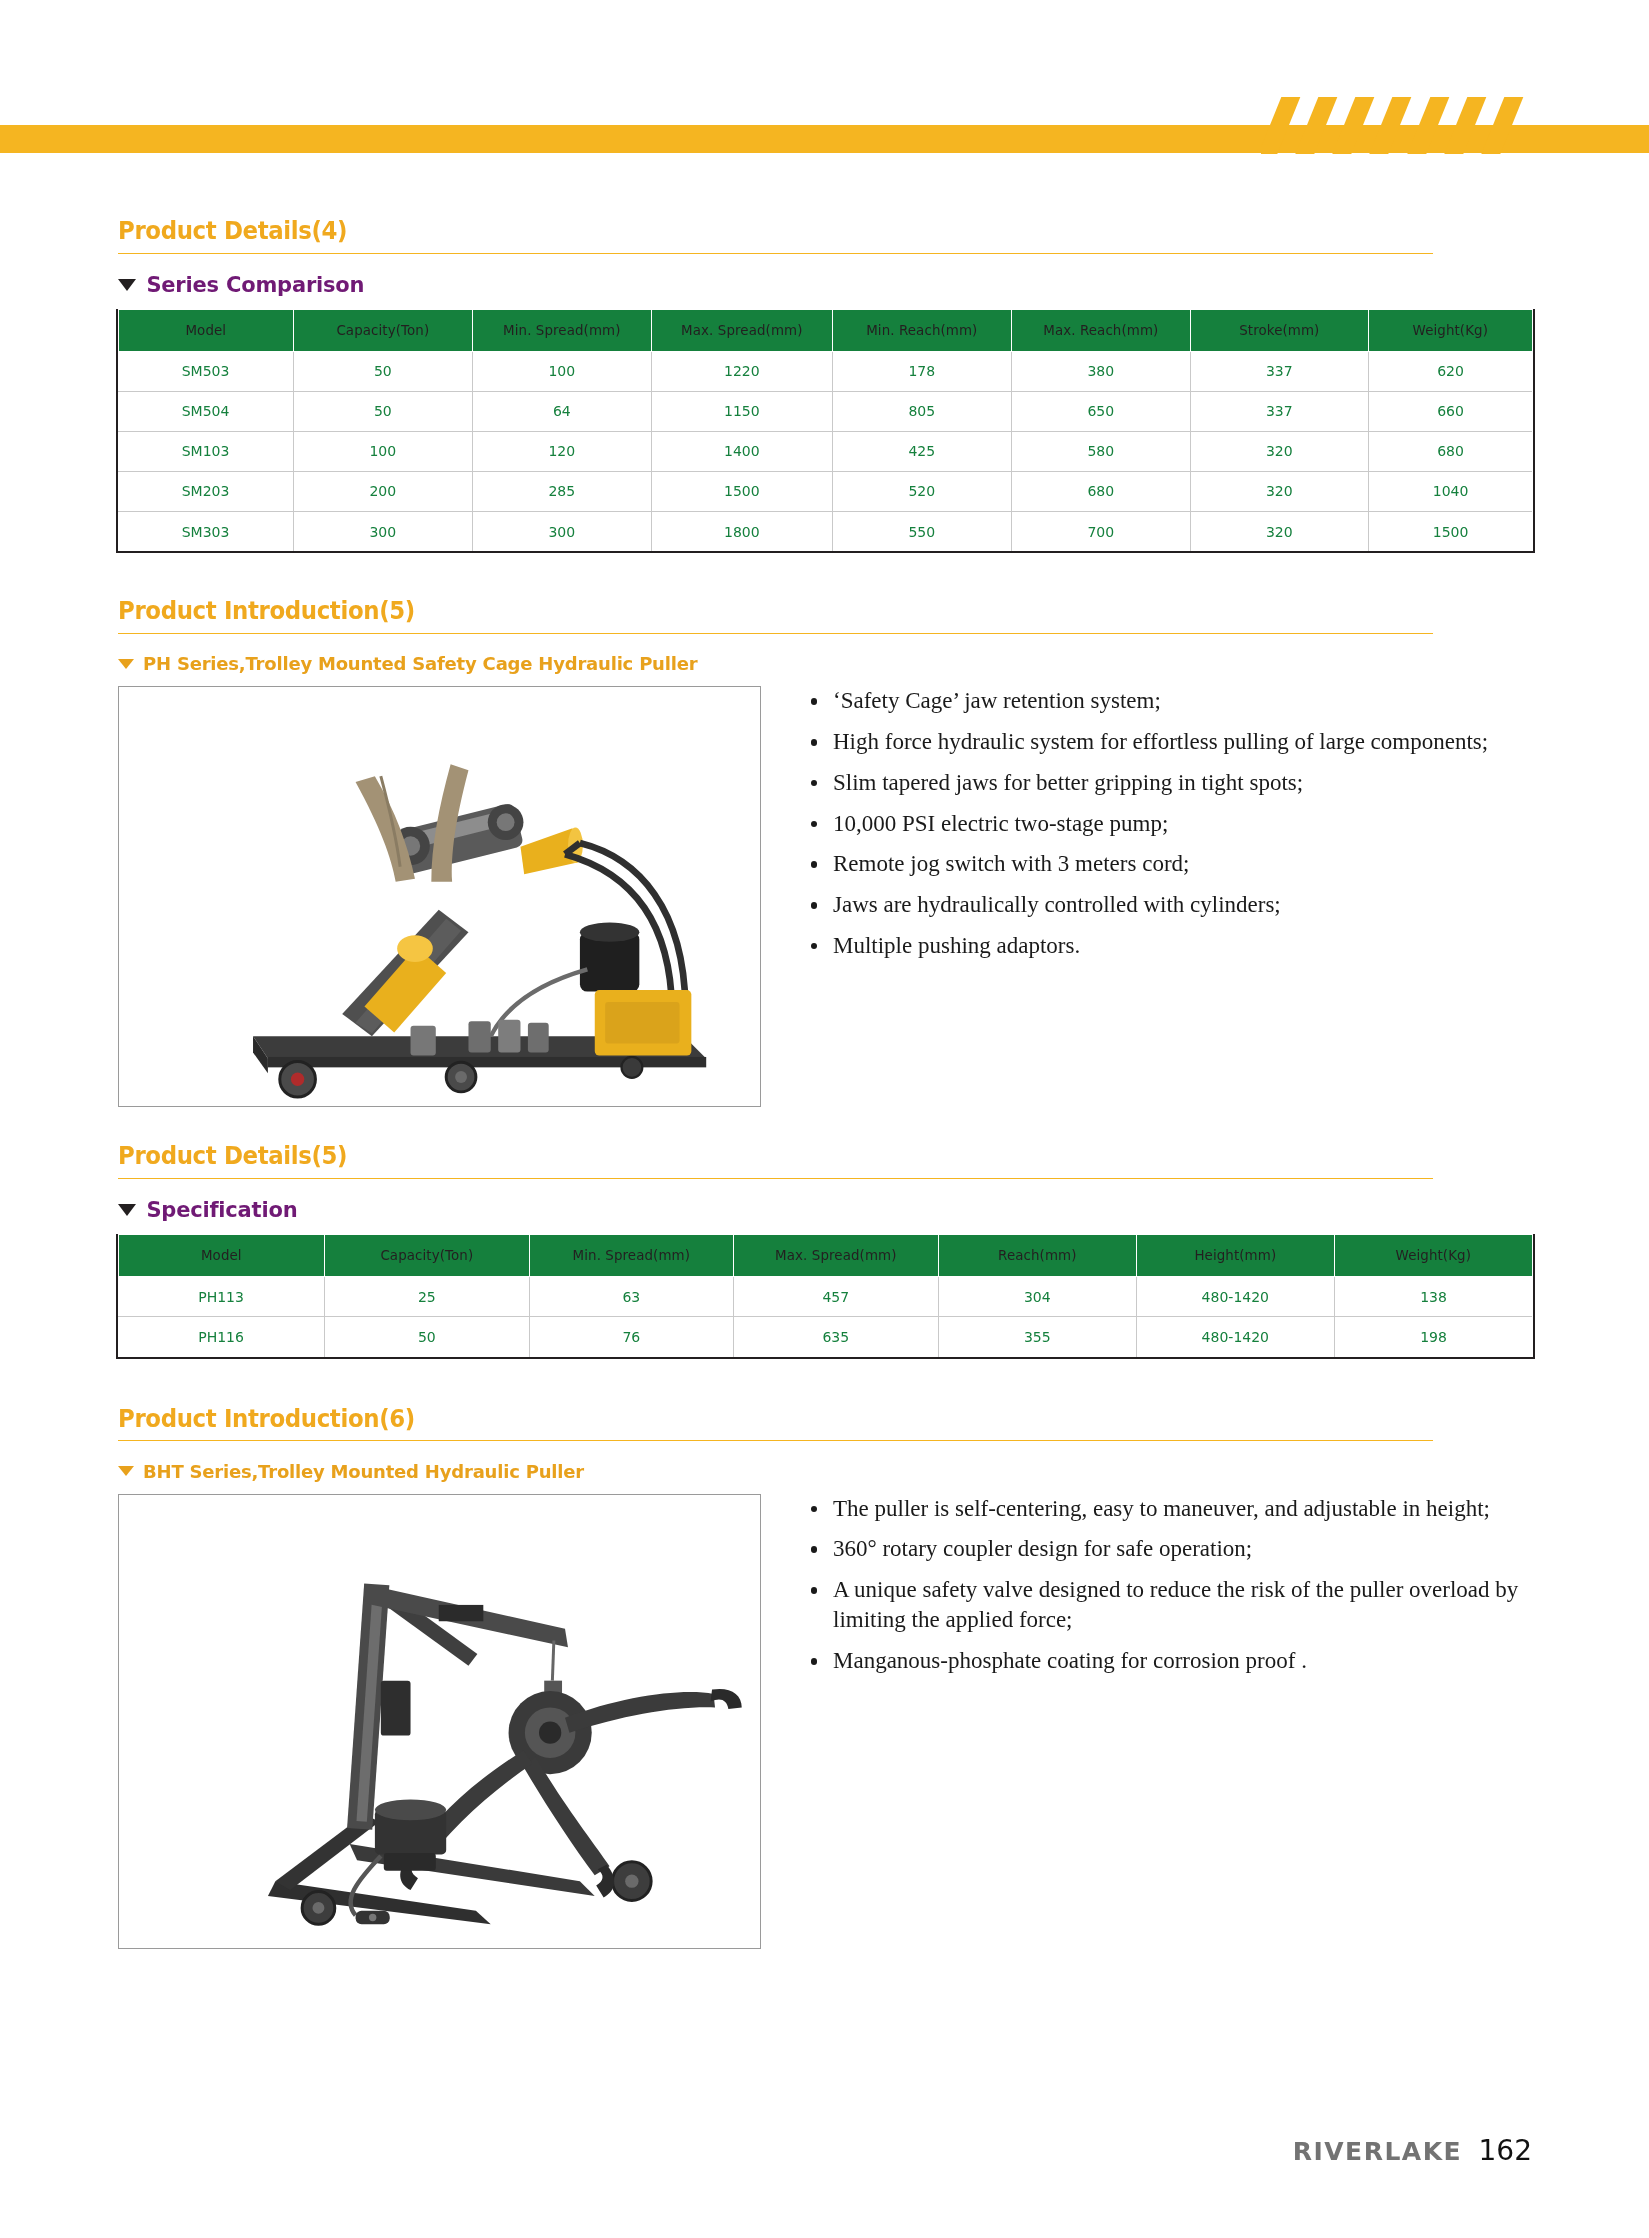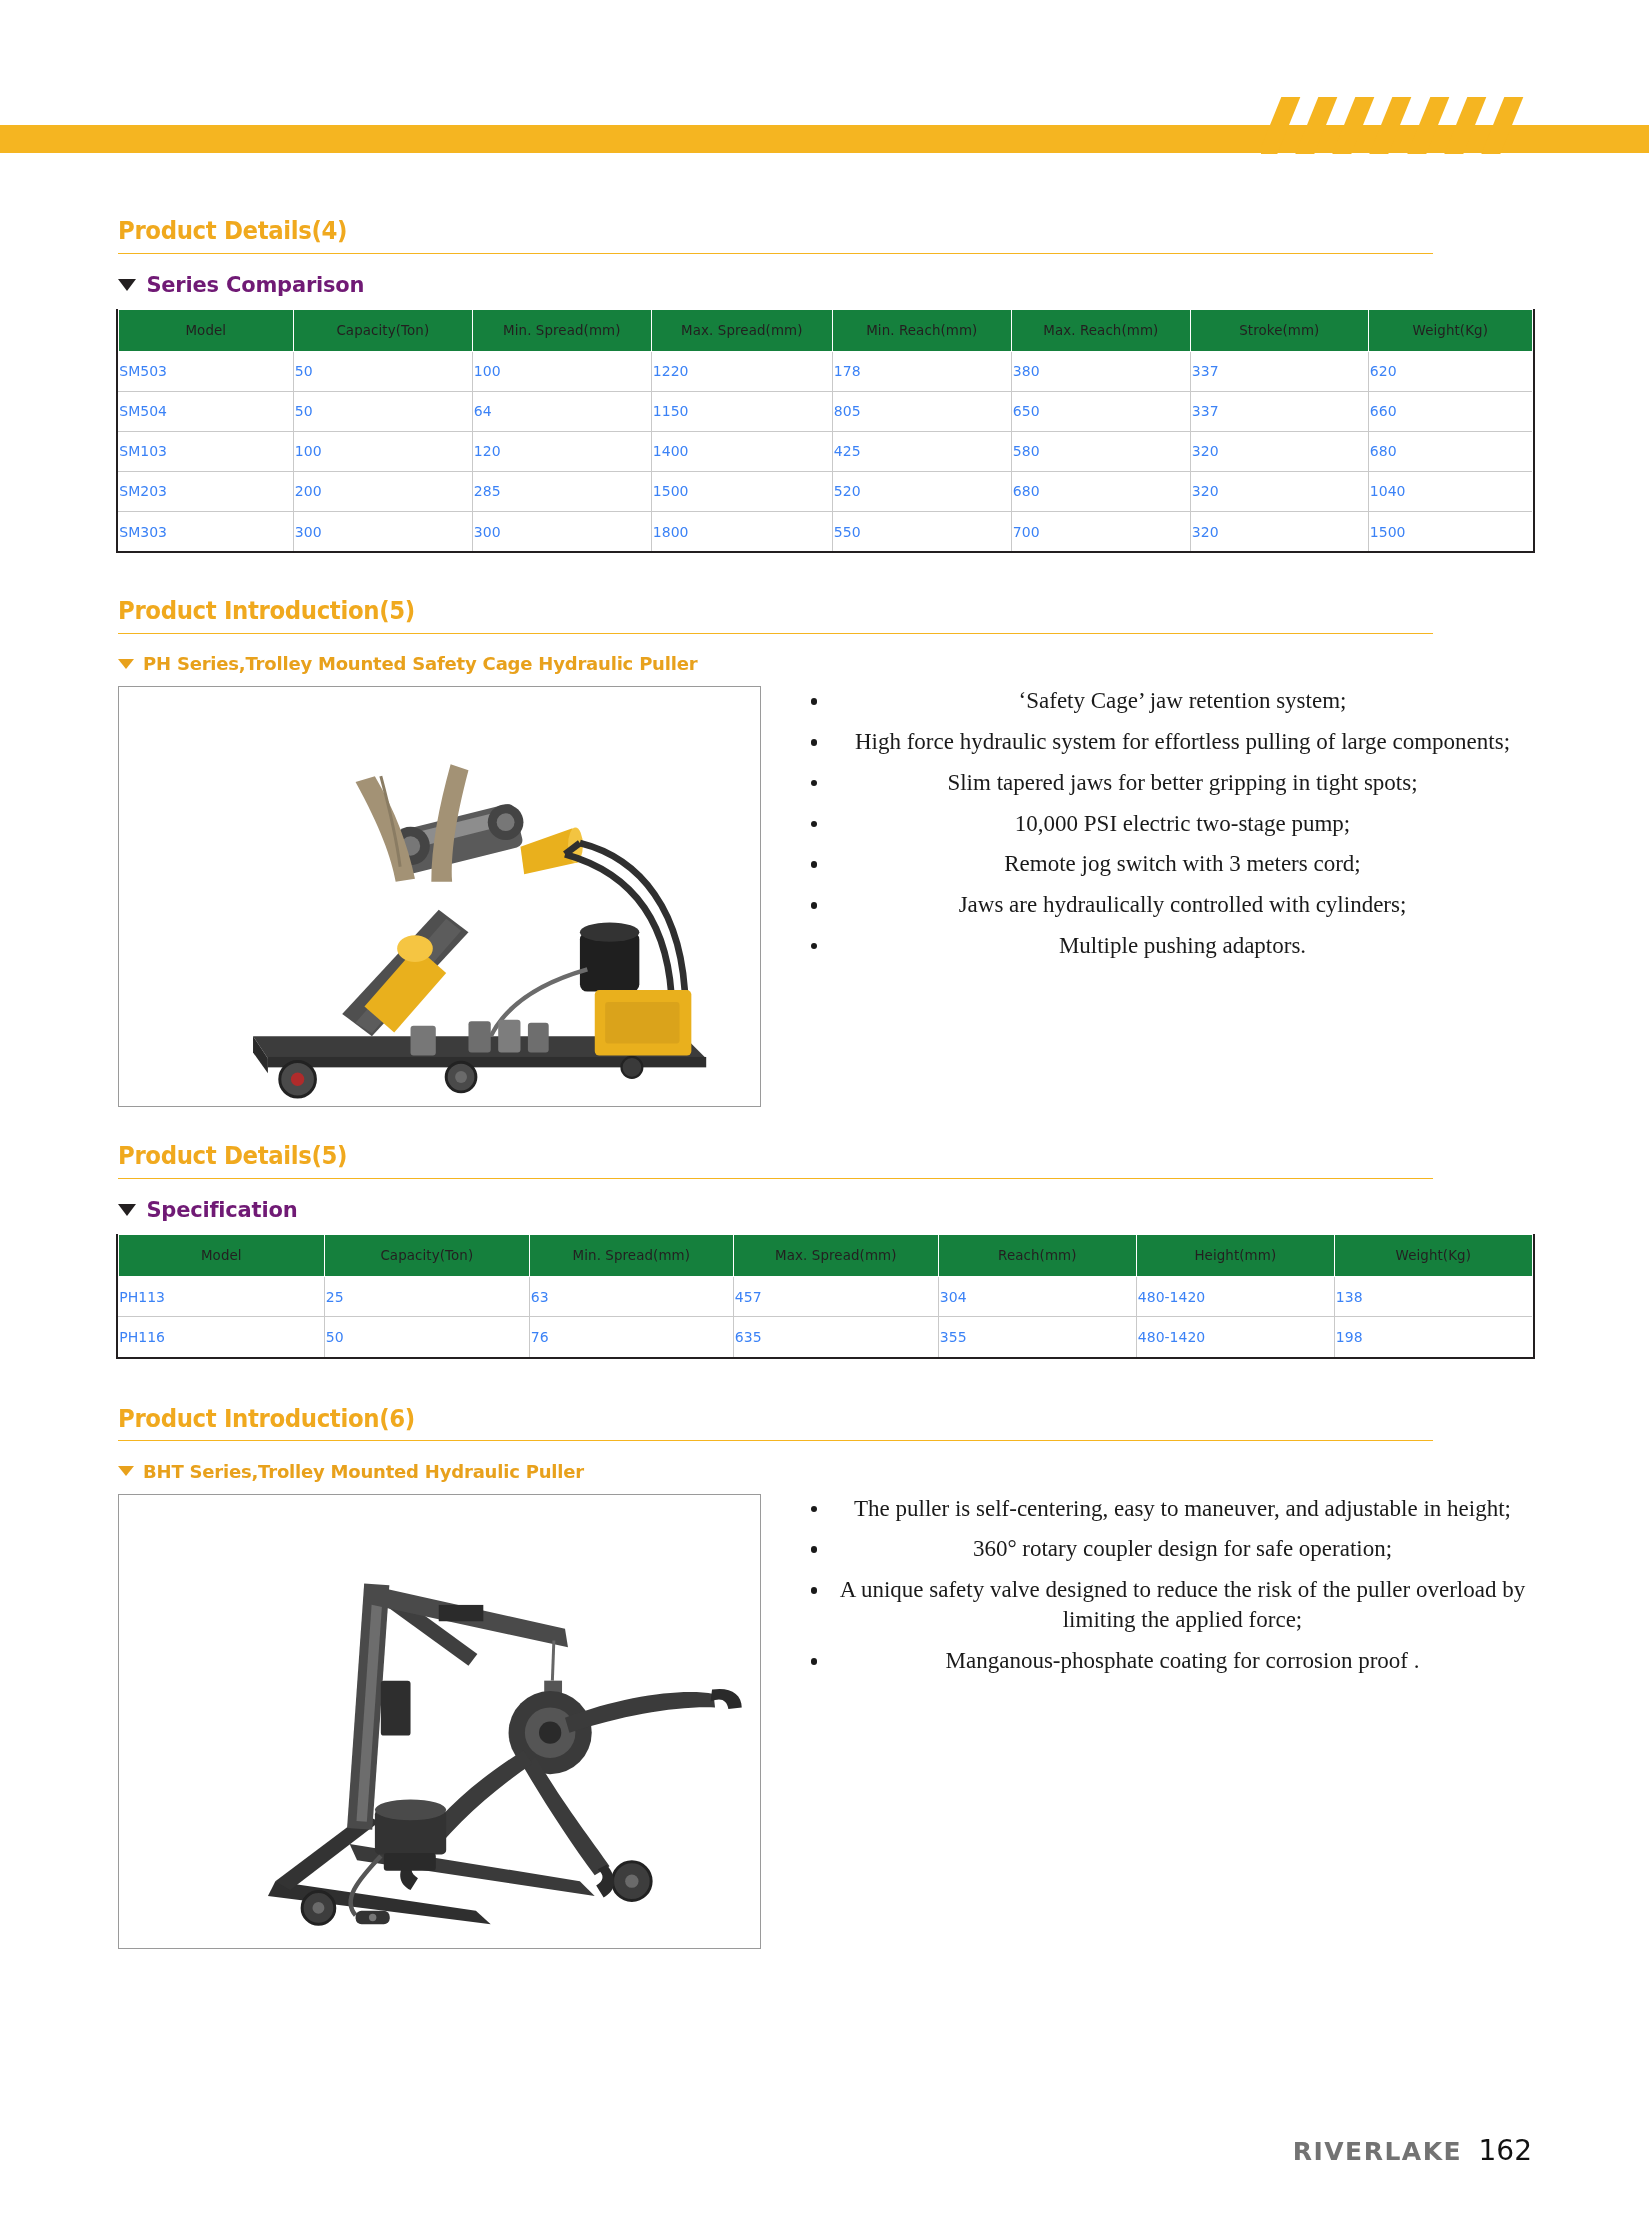"SM503" table.spec td { color: #3b82f6 -> #15803d; text-align: left -> center }
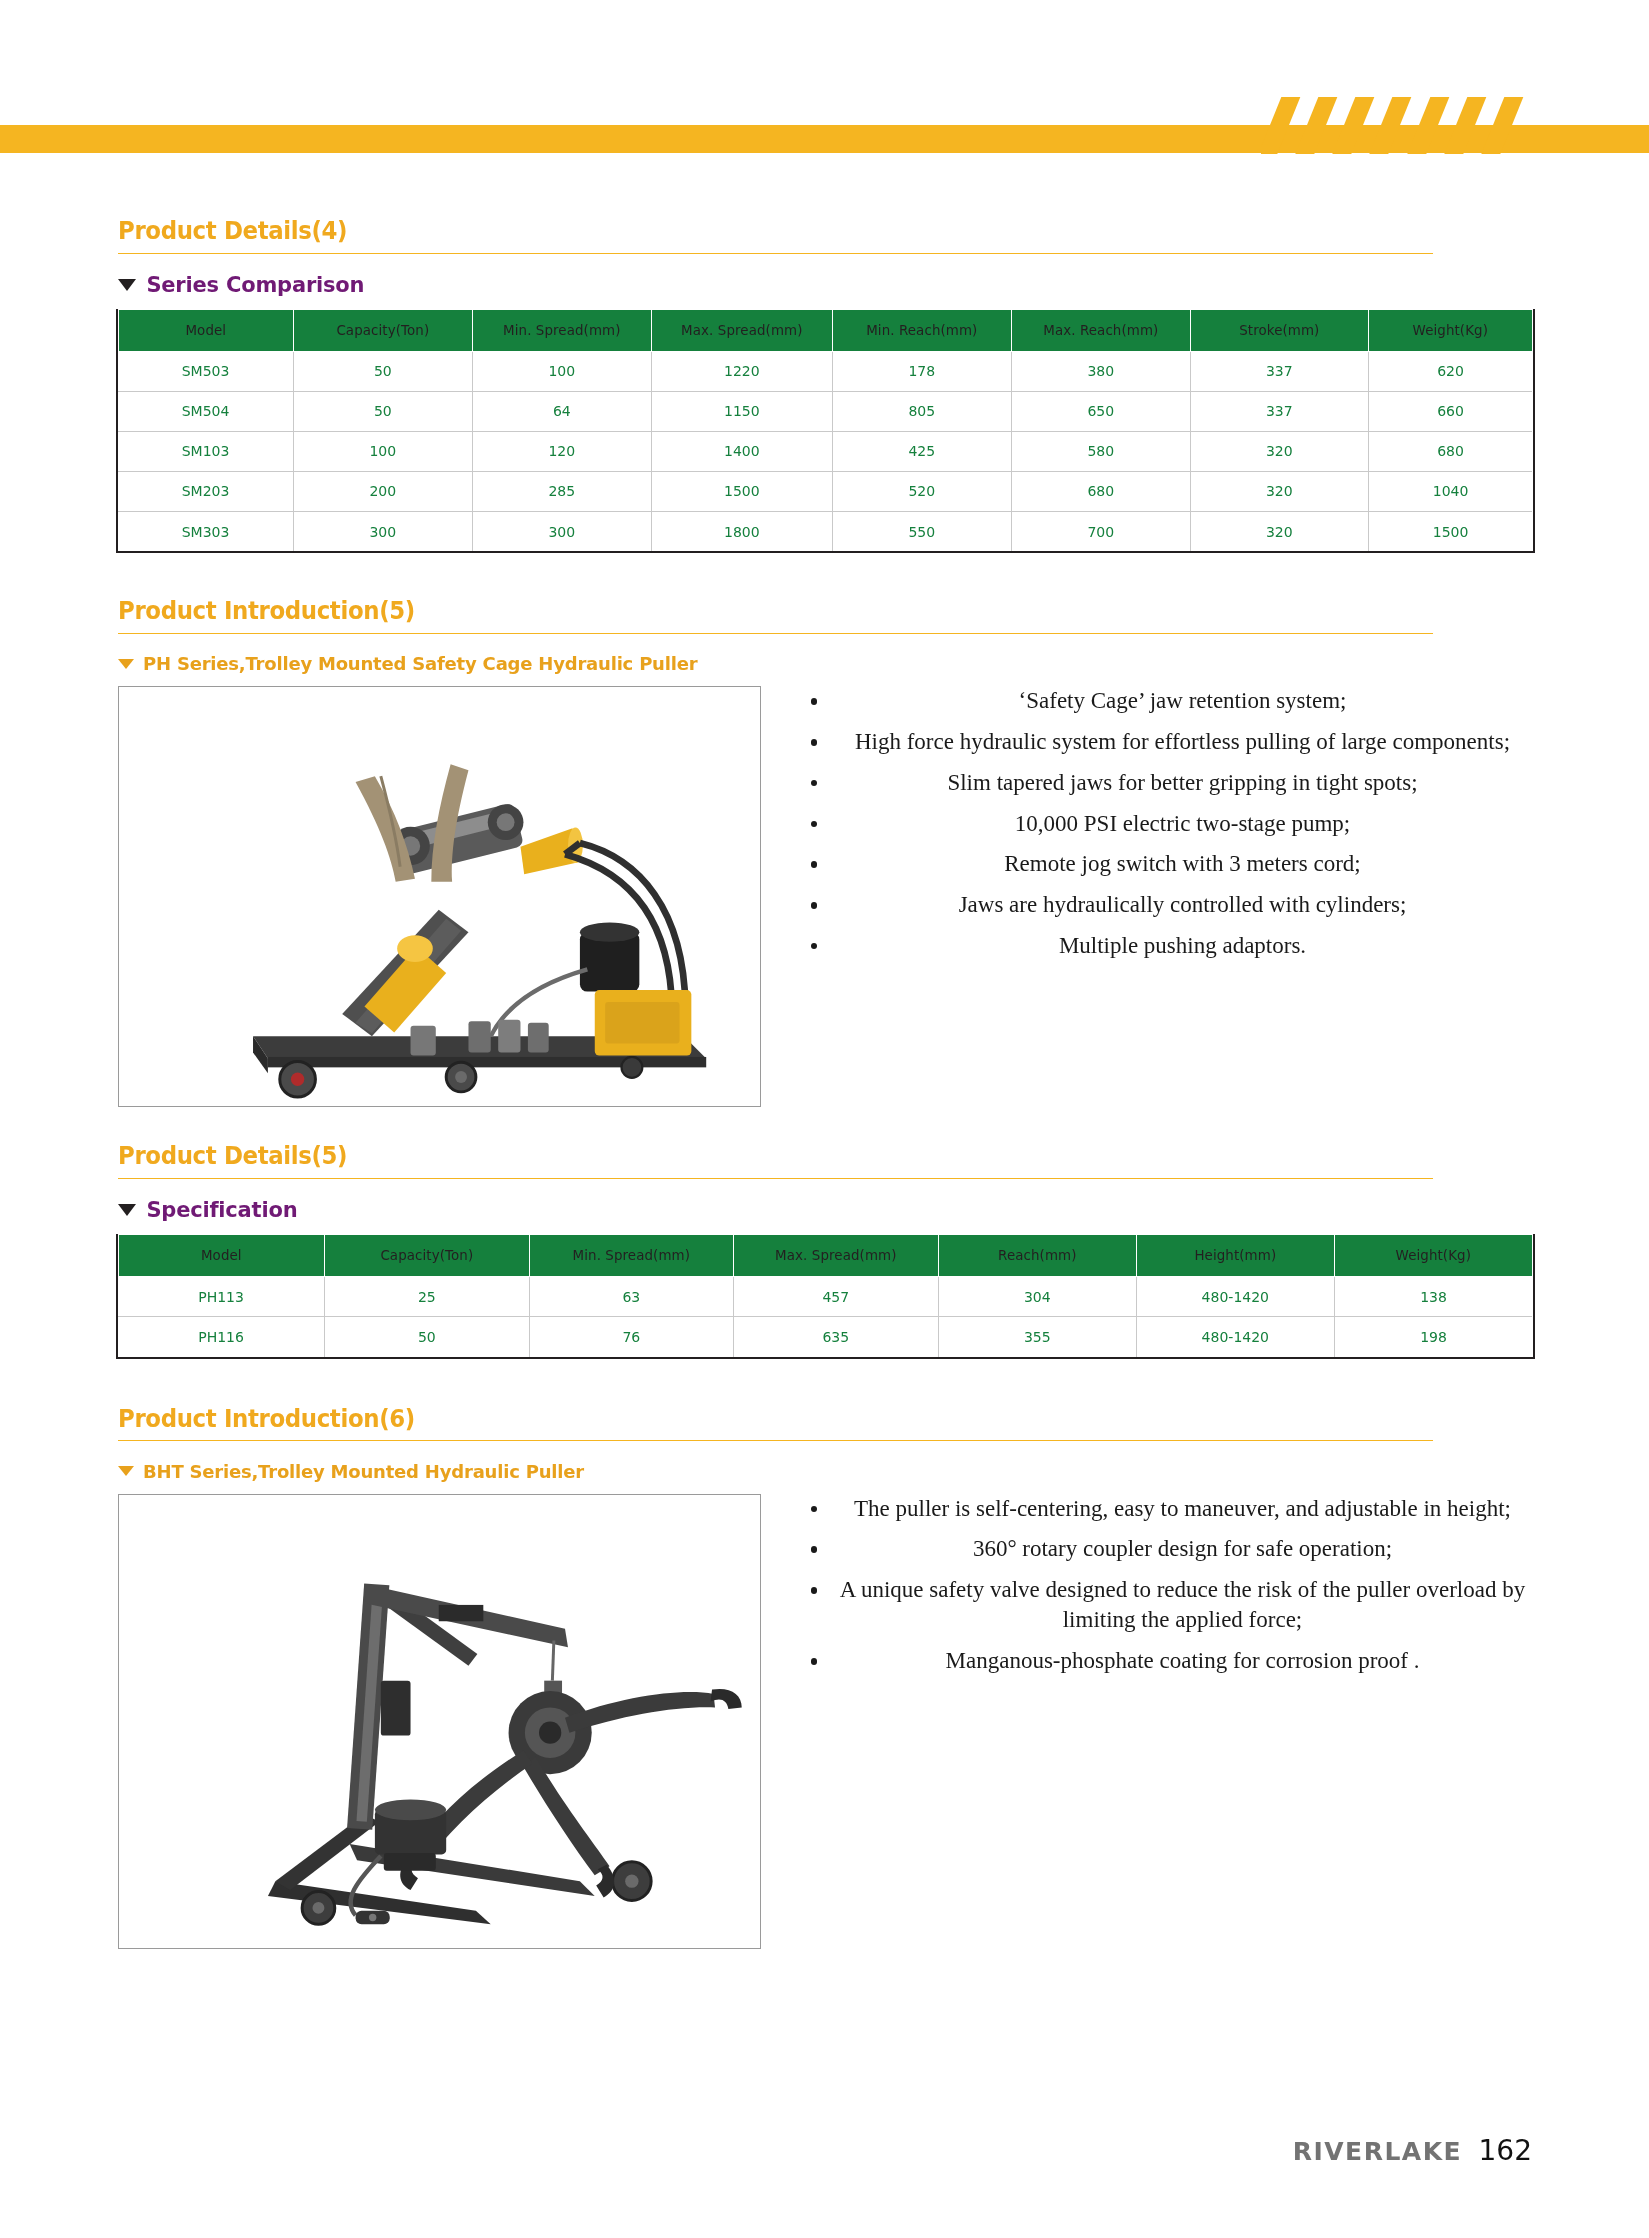"‘Safety Cage’ jaw retention system;" .product-block { text-align: center -> none }
